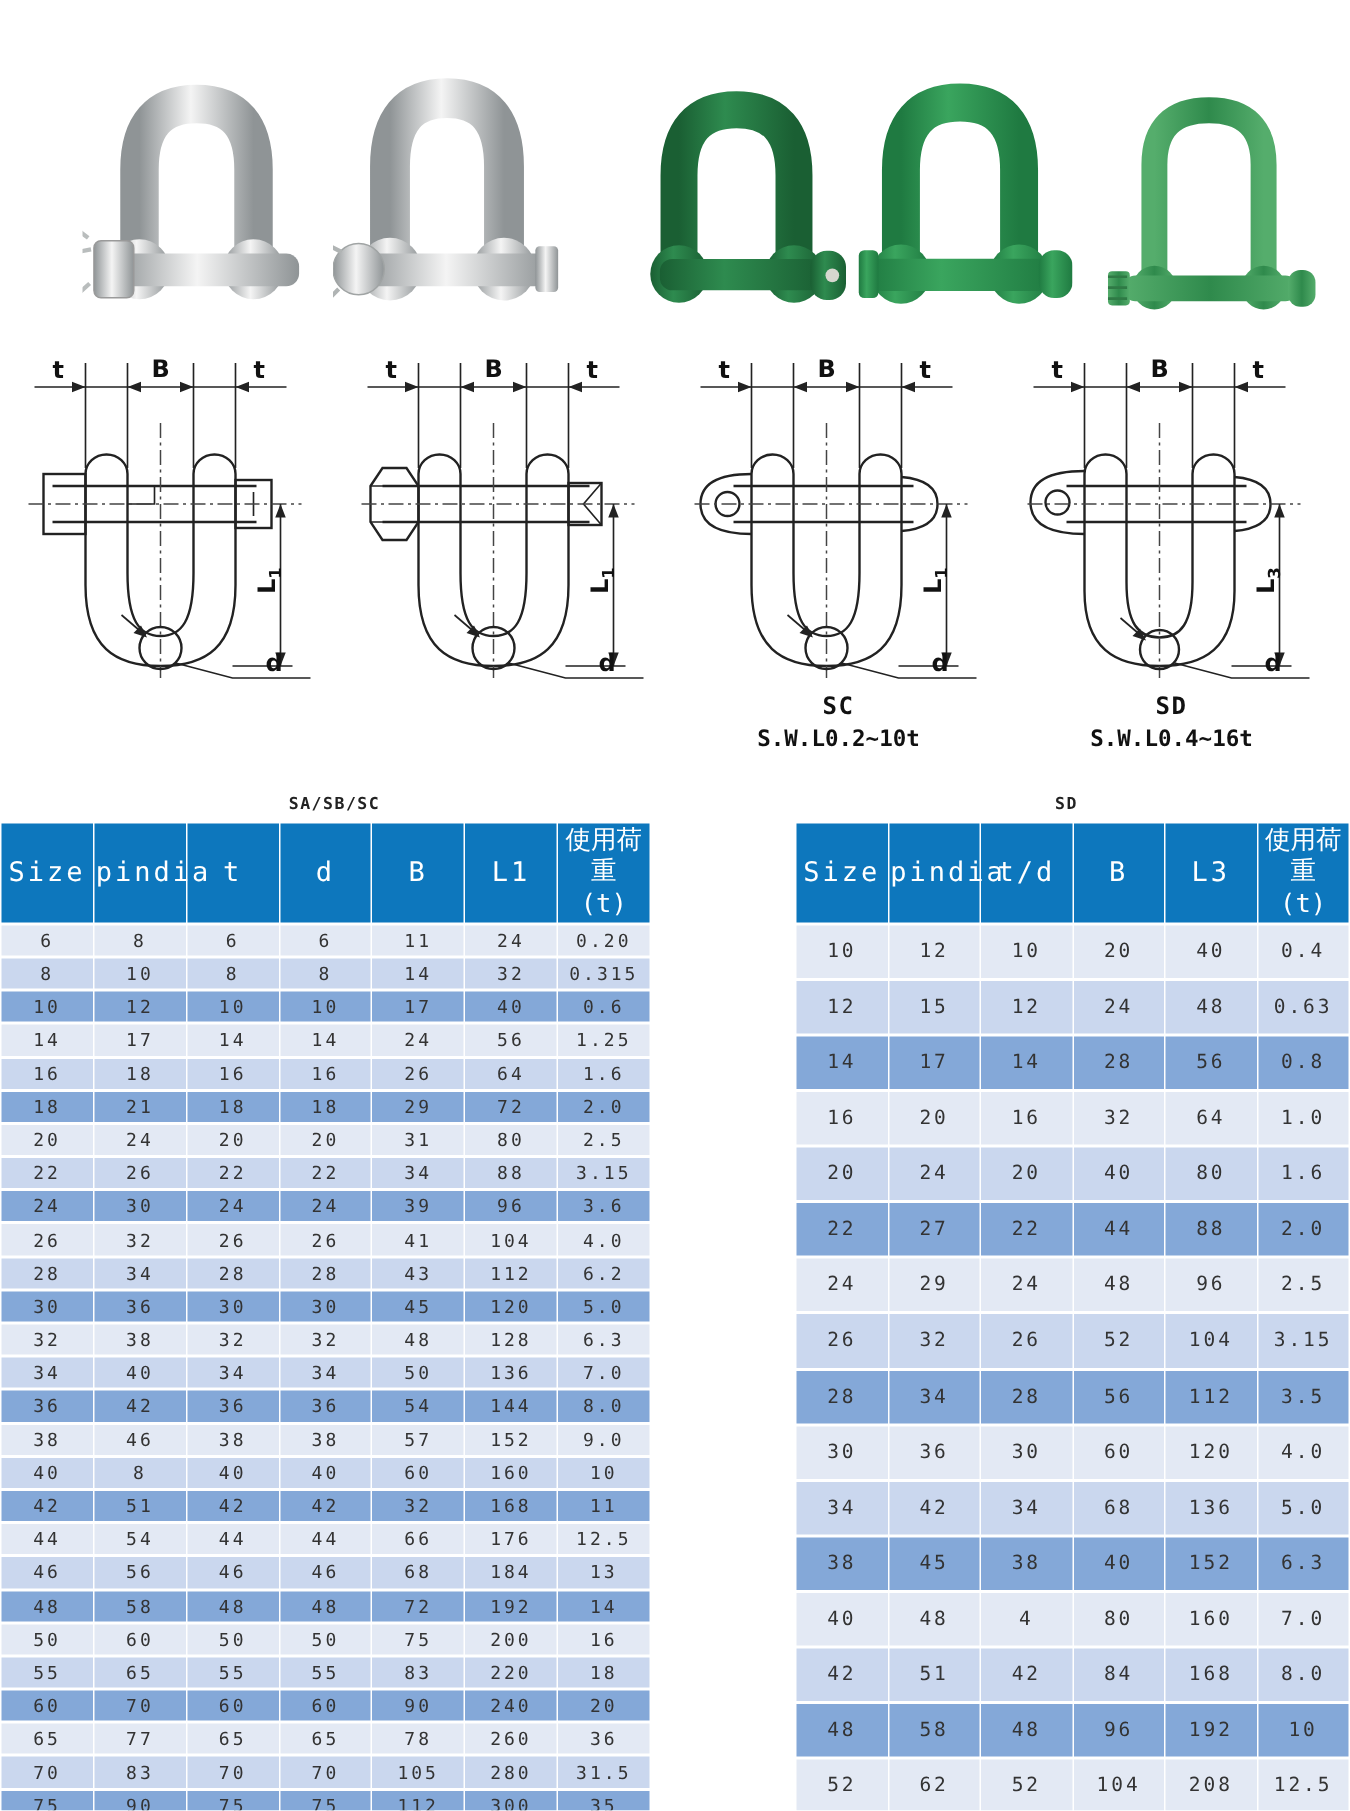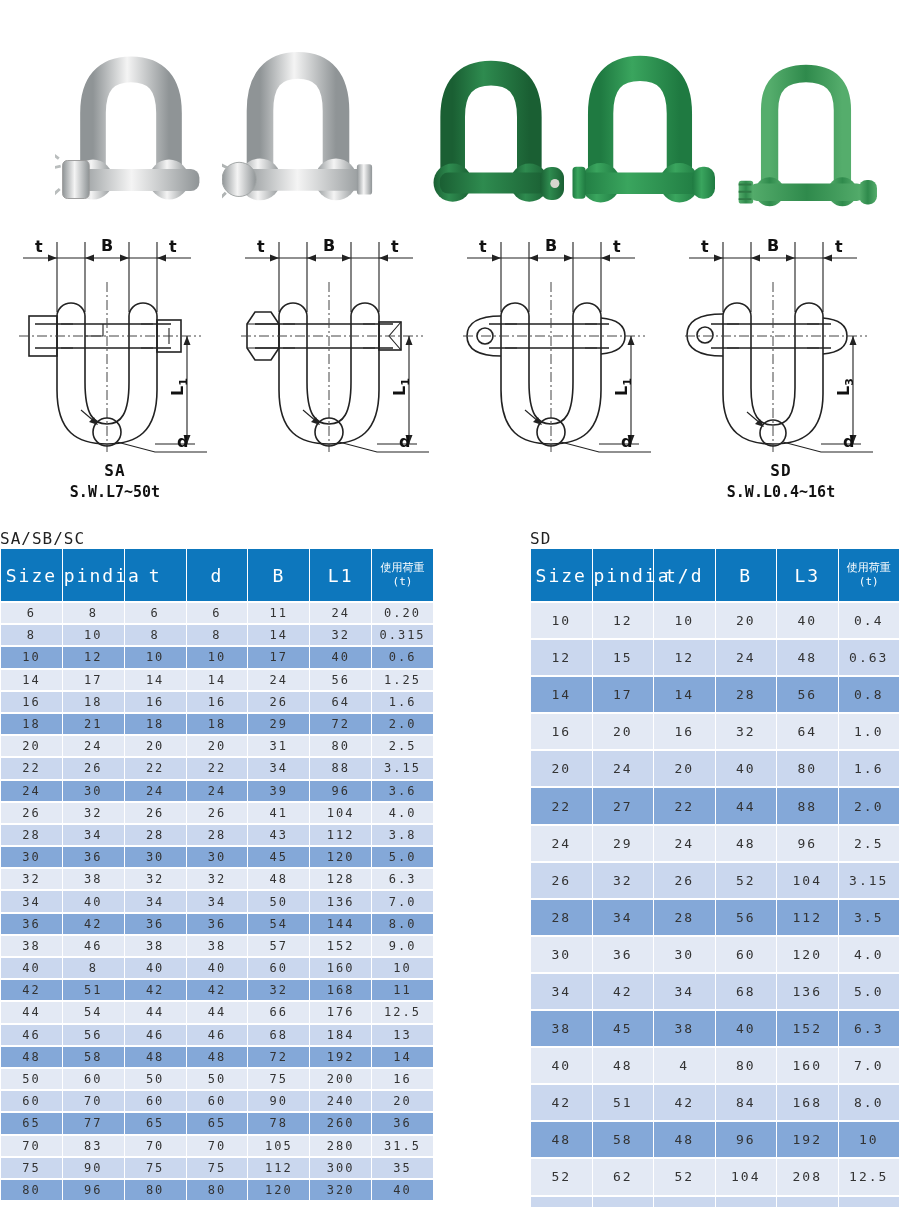"SA" figcaption.dcap { html: <figcaption> <div>SA</div> <div>S.W.L7~50t</div> </figcaption> -> none }
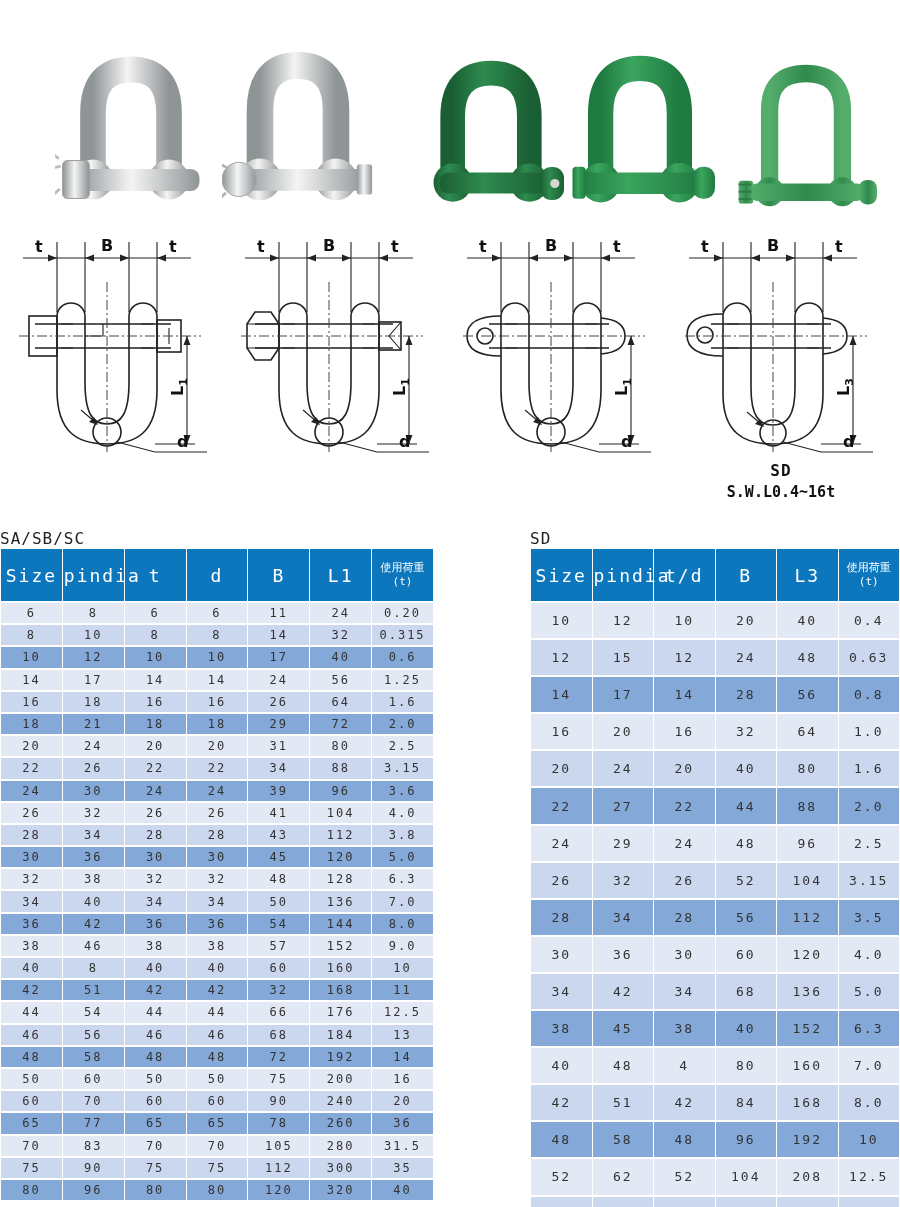"SC" figcaption.dcap { html: none -> <figcaption> <div>SC</div> <div>S.W.L0.2~10t</div> </figcaption> }
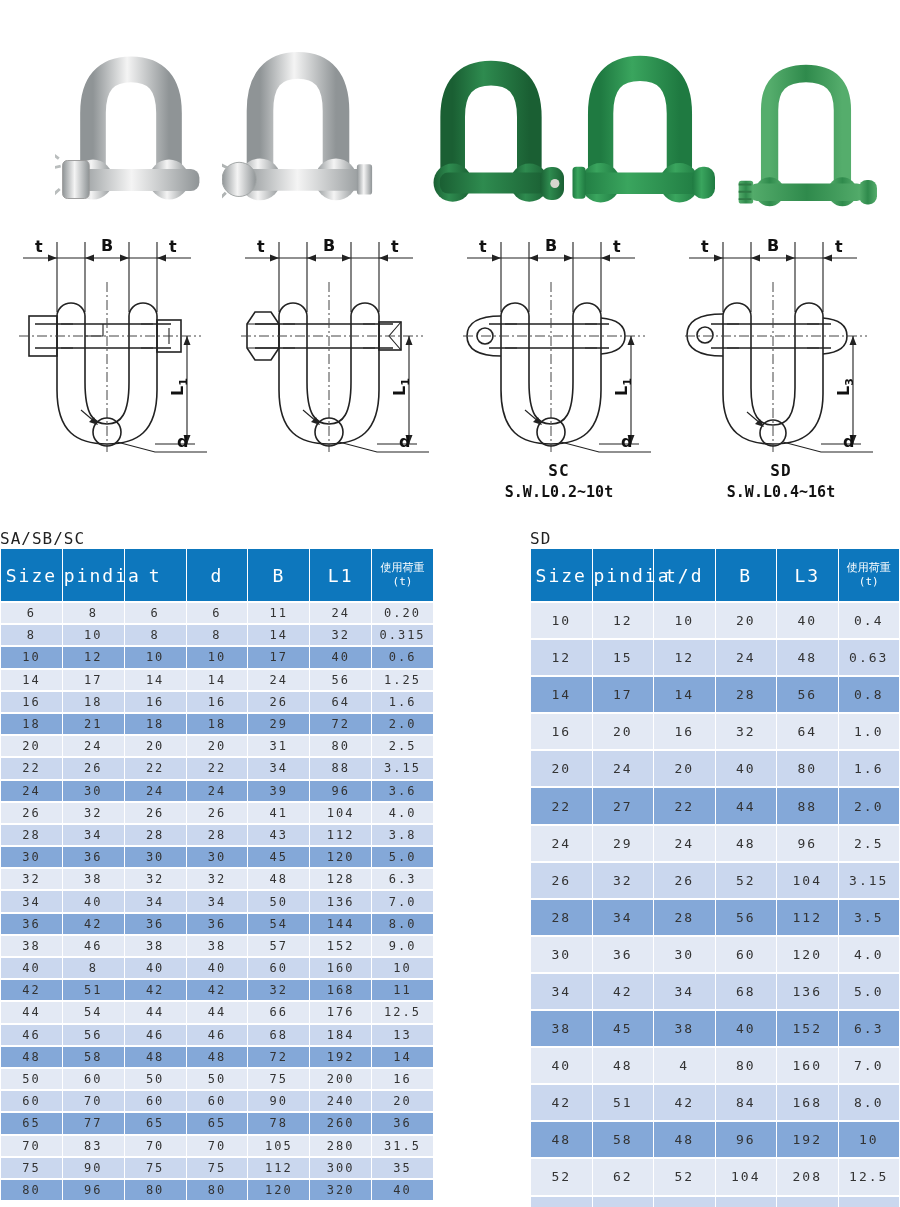"SA/SB/SC" .tbl-caption { font-size: 16px -> 11px; font-weight: none -> bold; text-align: left -> center }
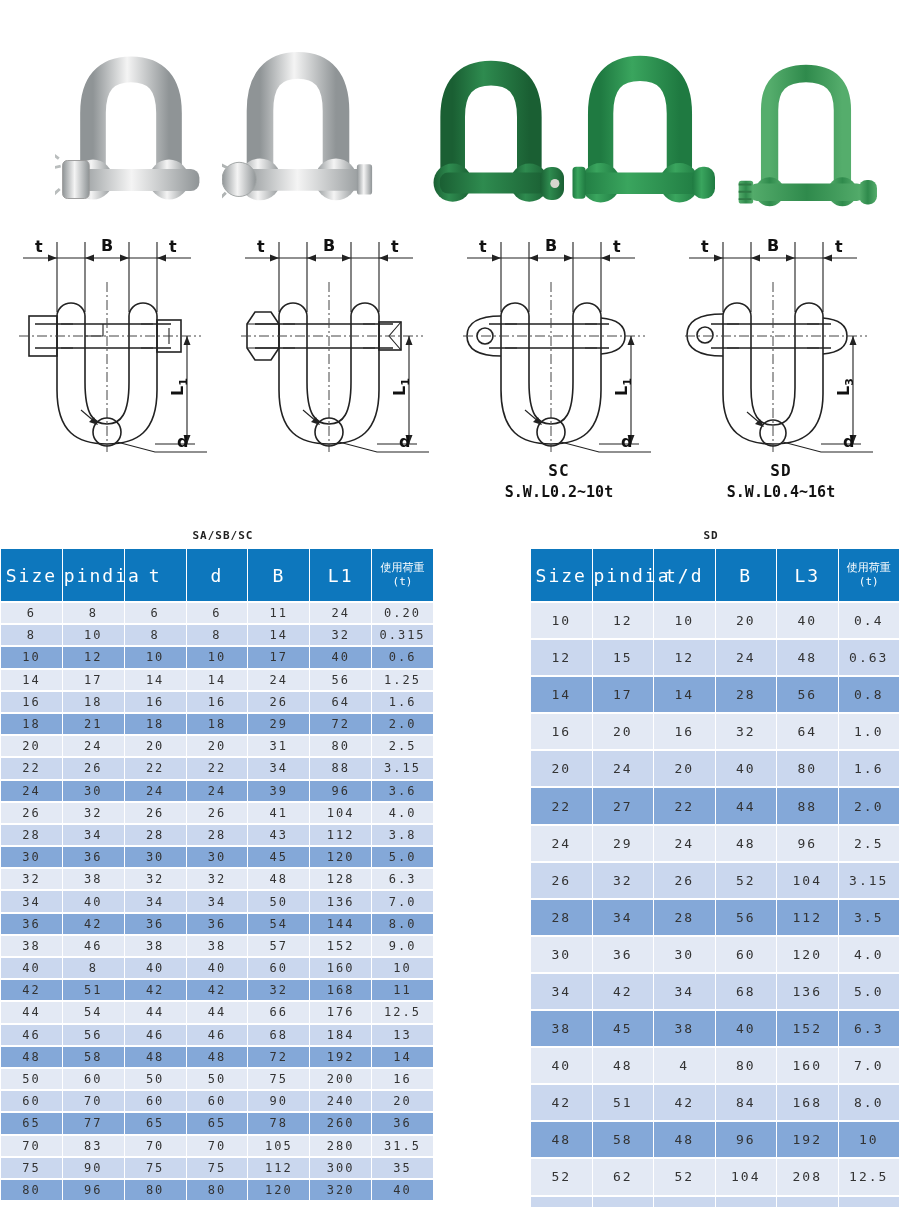"使用荷重" table.spec th.cjk { font-size: 11px -> 17px }
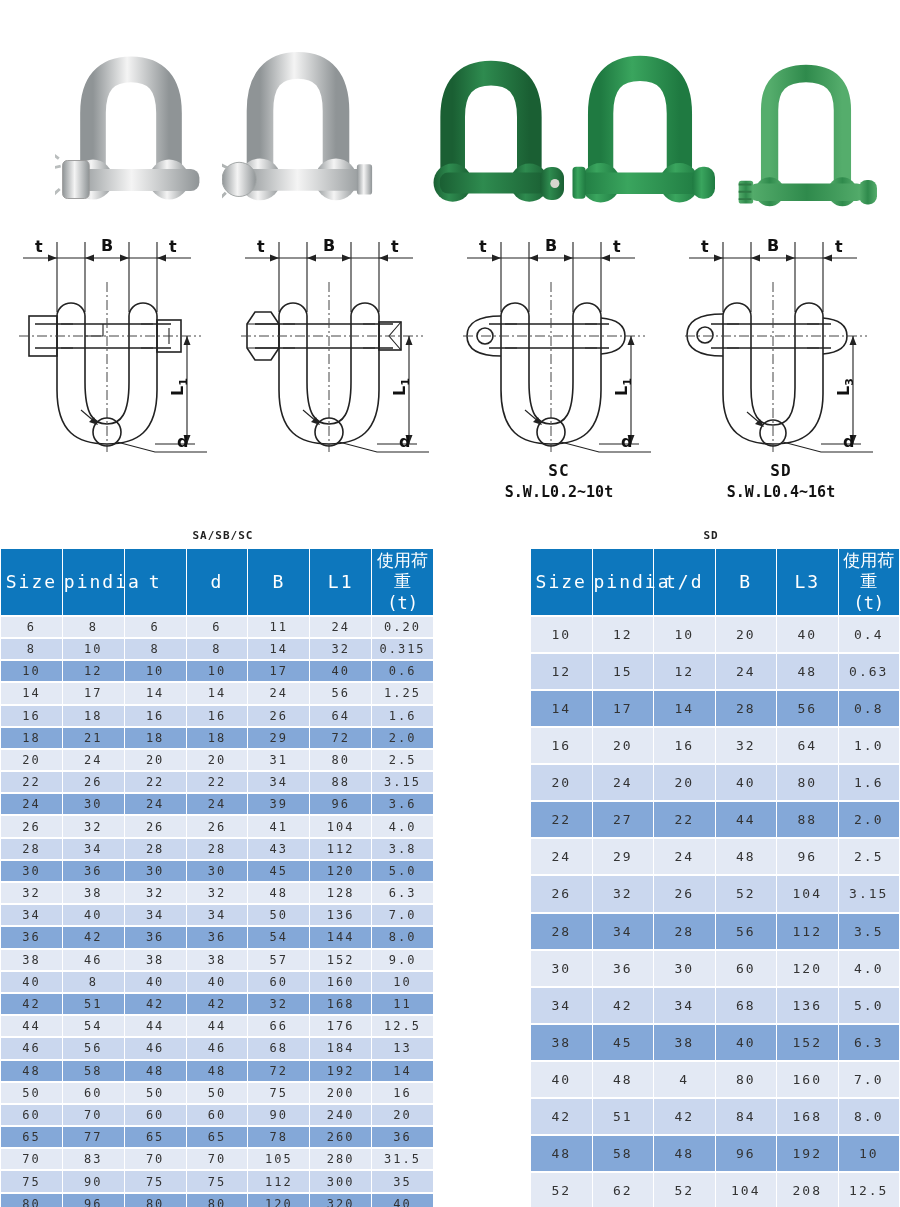"3.8" td { text: 3.8 -> 6.2 }
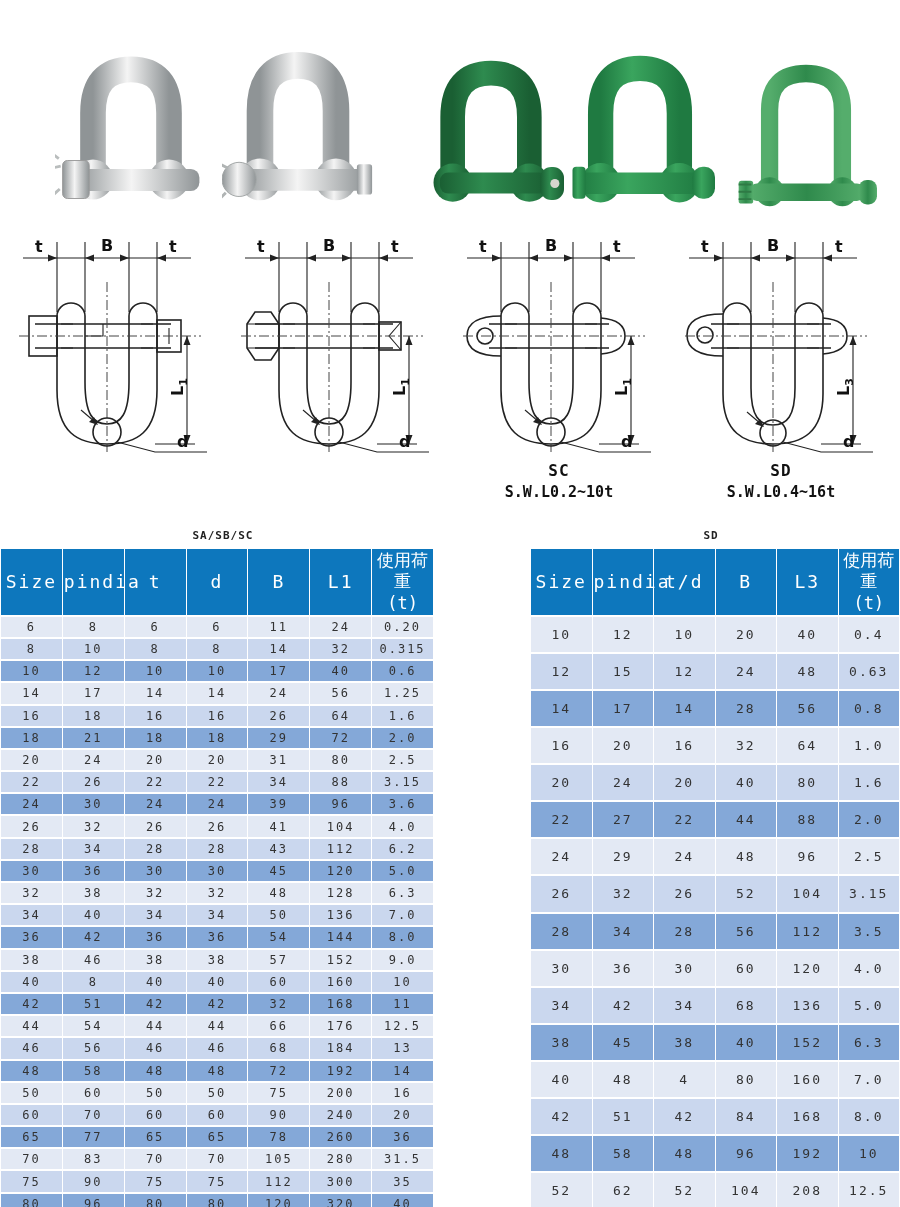"55" tr { html: none -> <tr> <td>55</td> <td>65</td> <td>55</td> <td>55</td> <td>83</td> <td>220</td> <td>18</td> </tr> }
